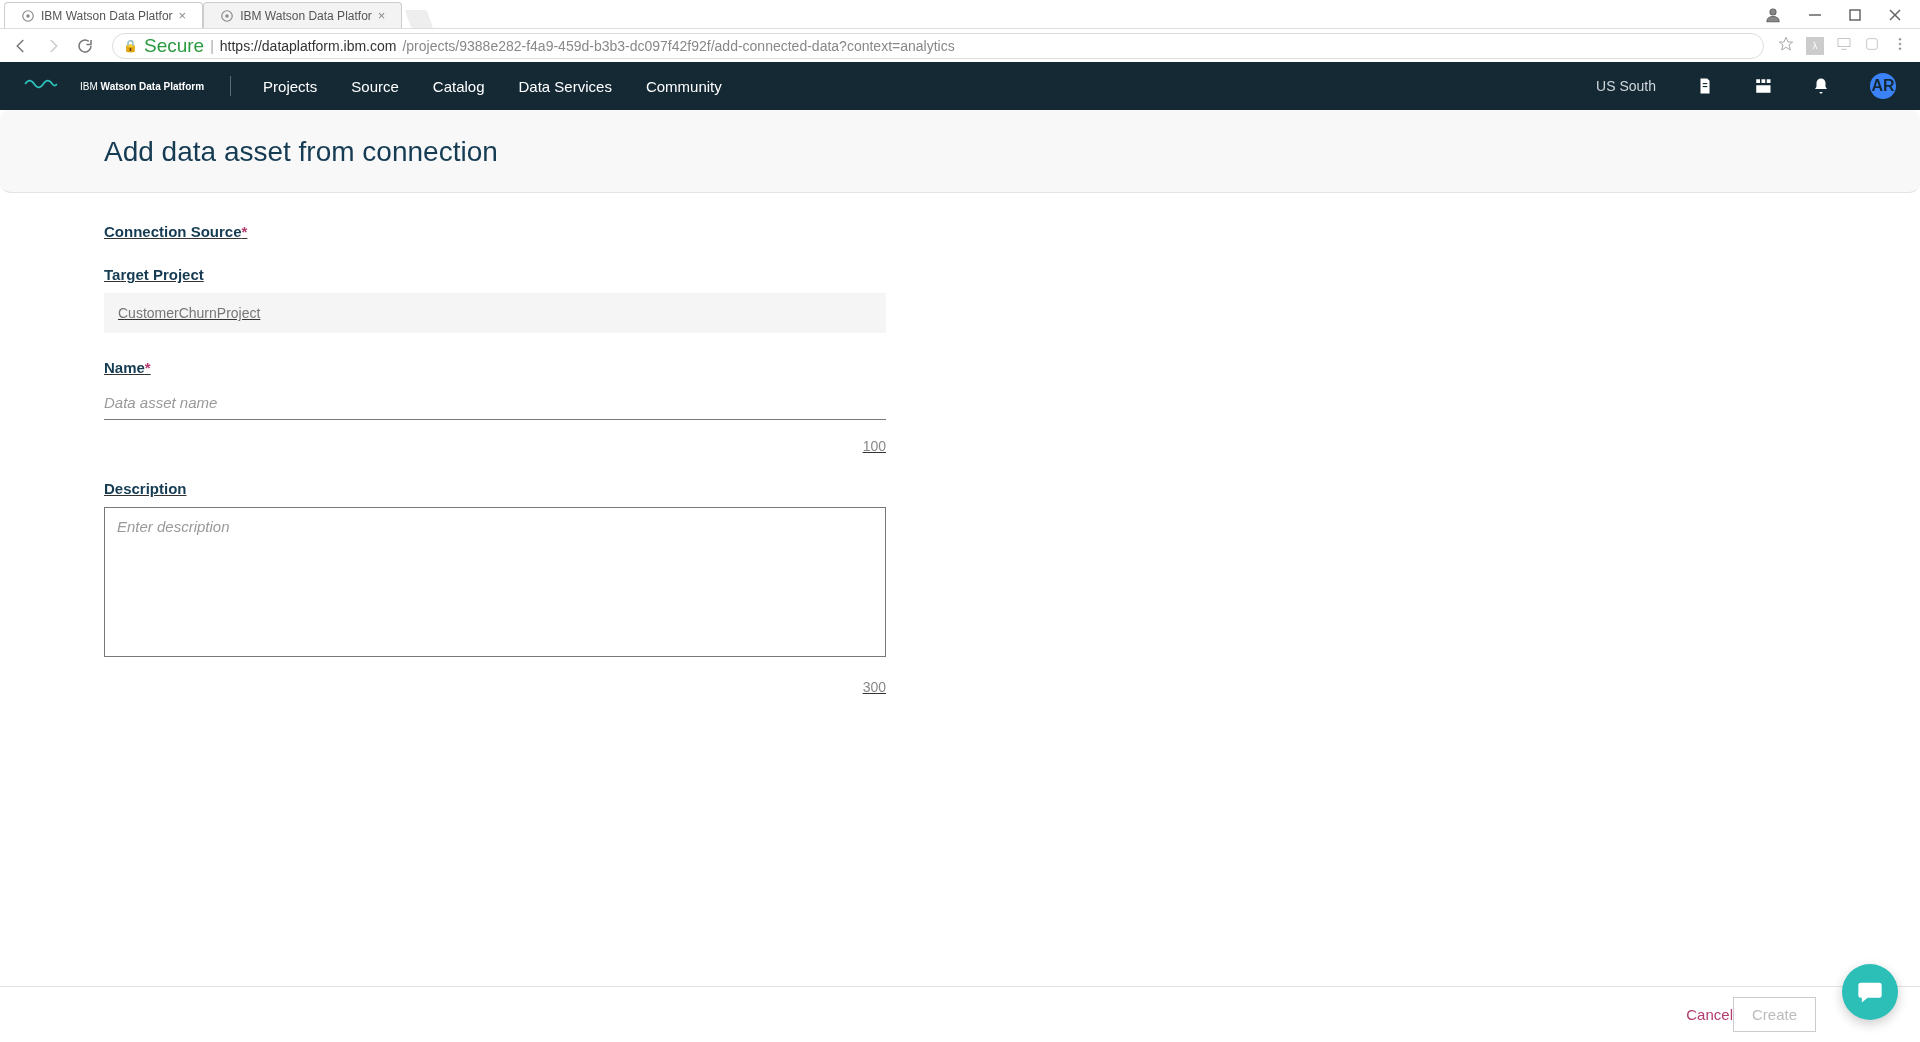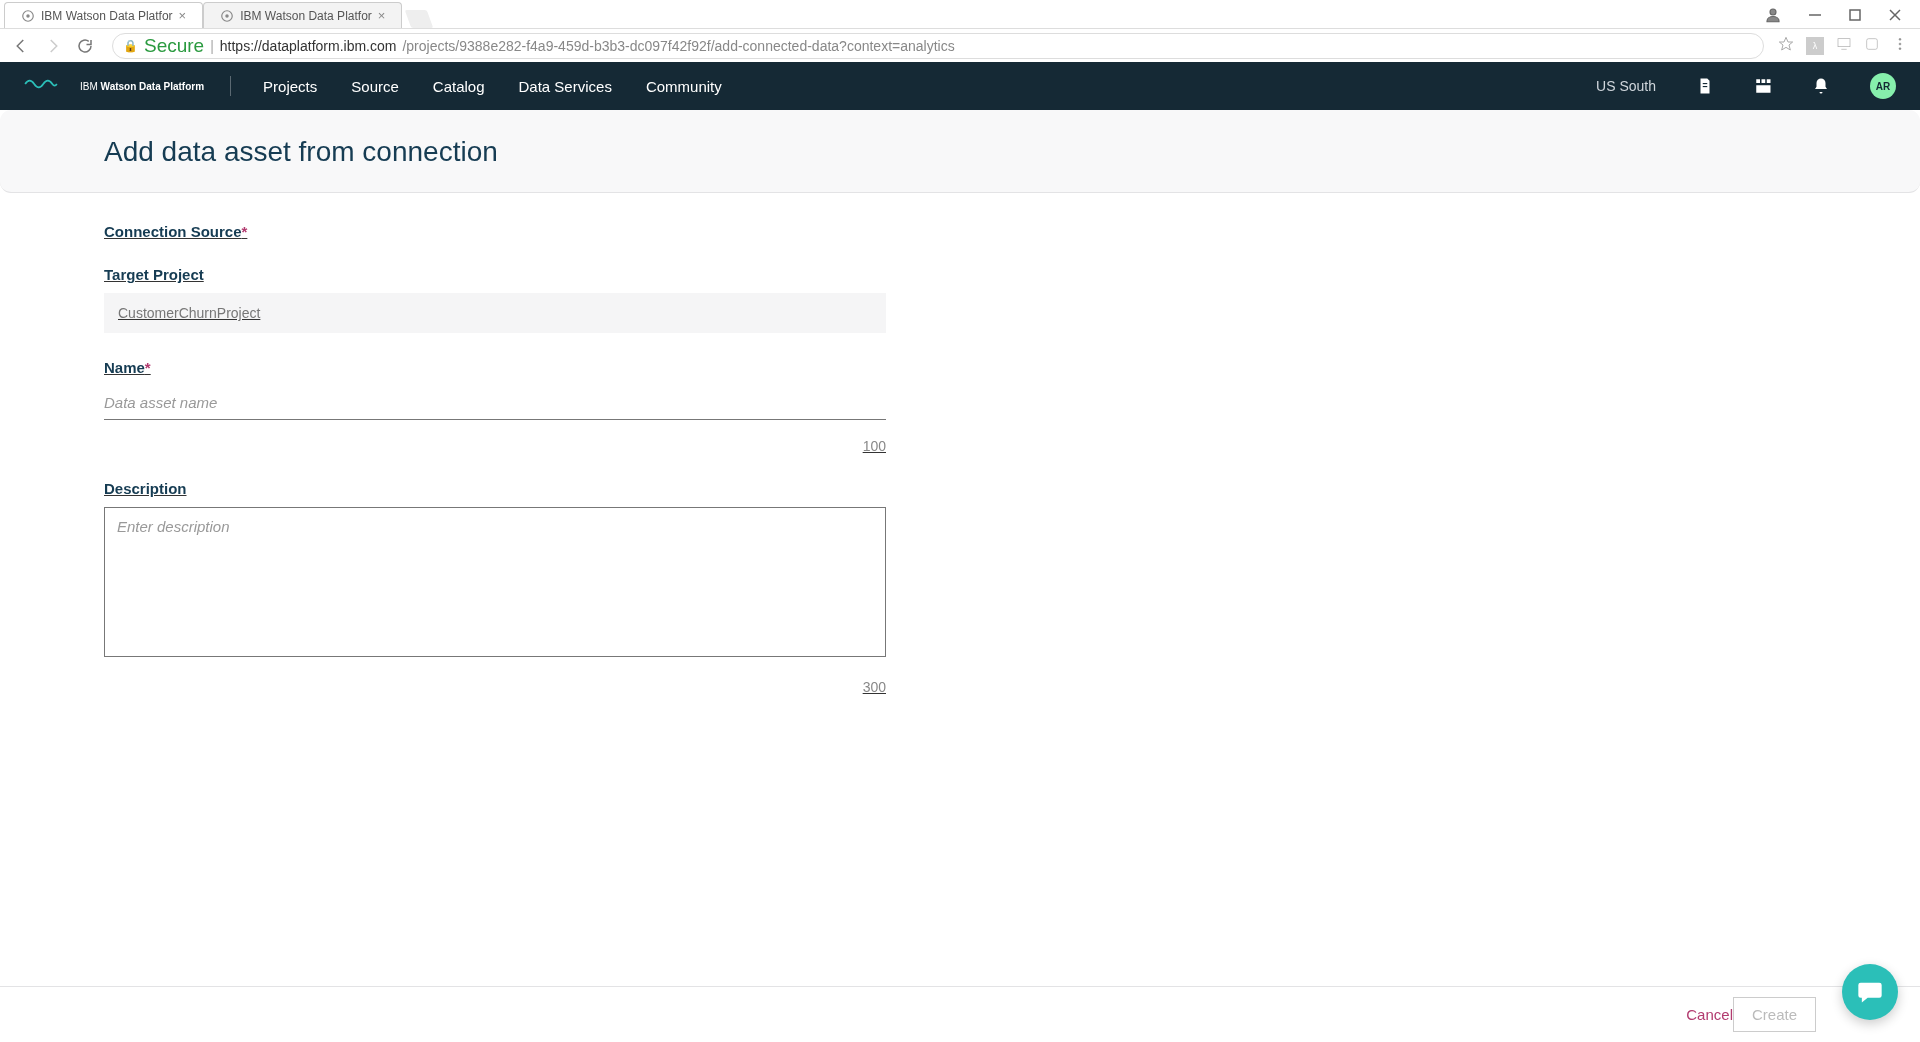"AR" .avatar { background: #86efac -> #3b82f6; font-size: 10px -> 16px }
